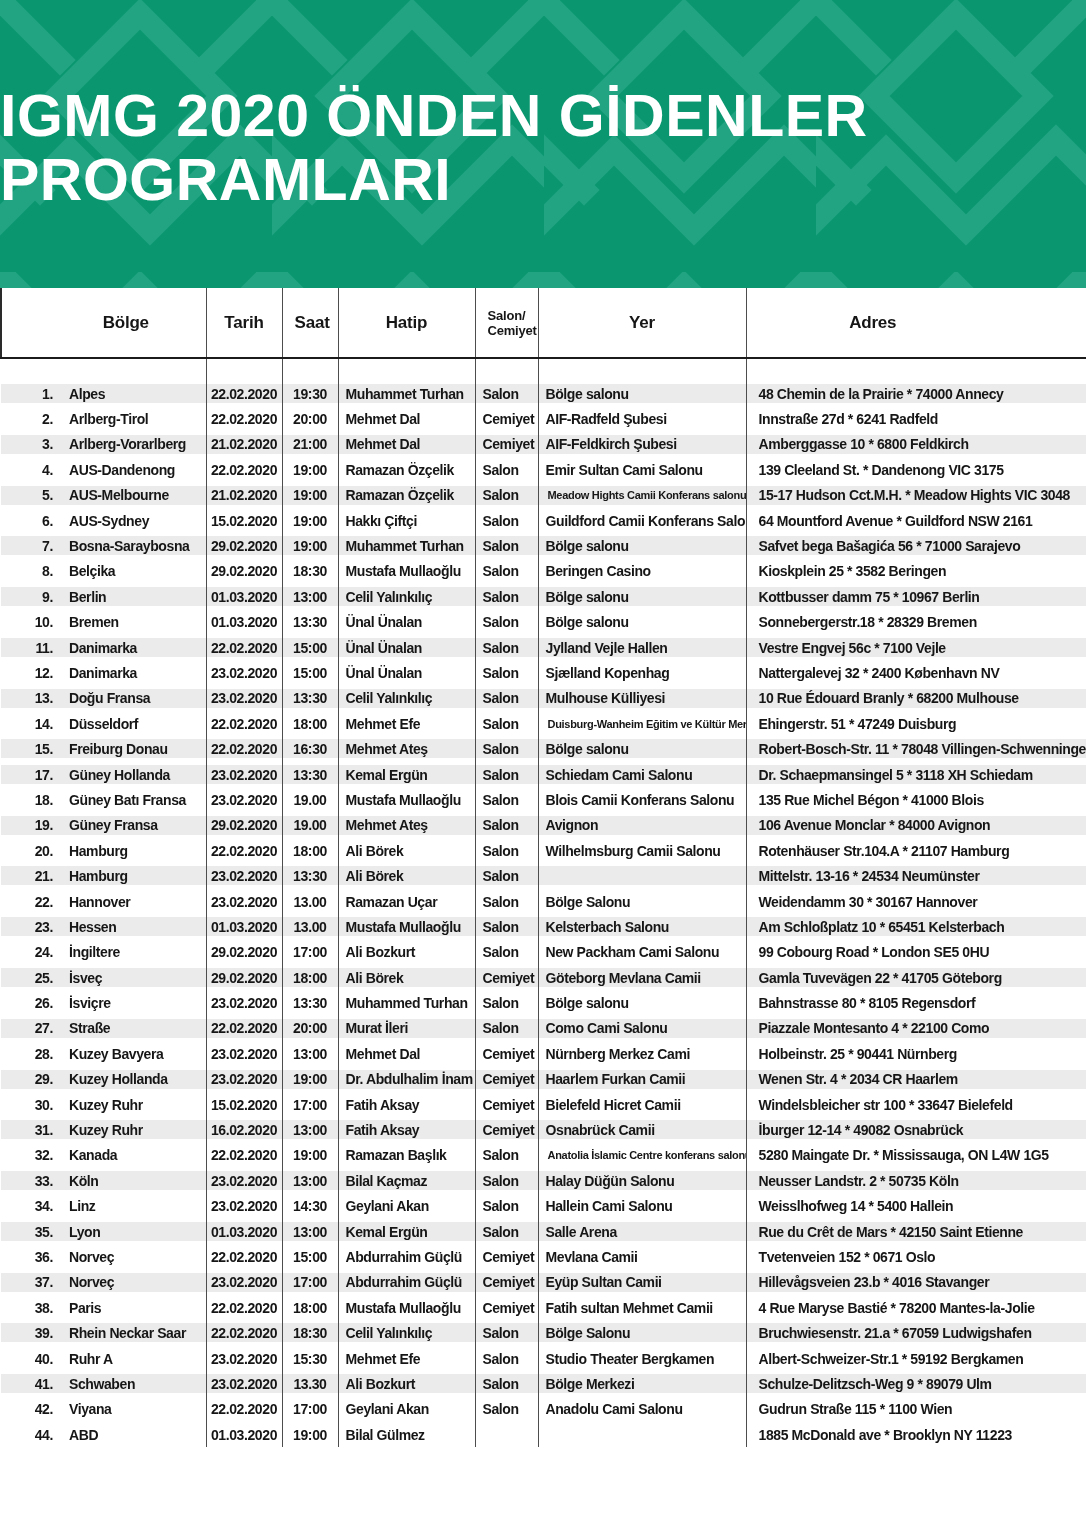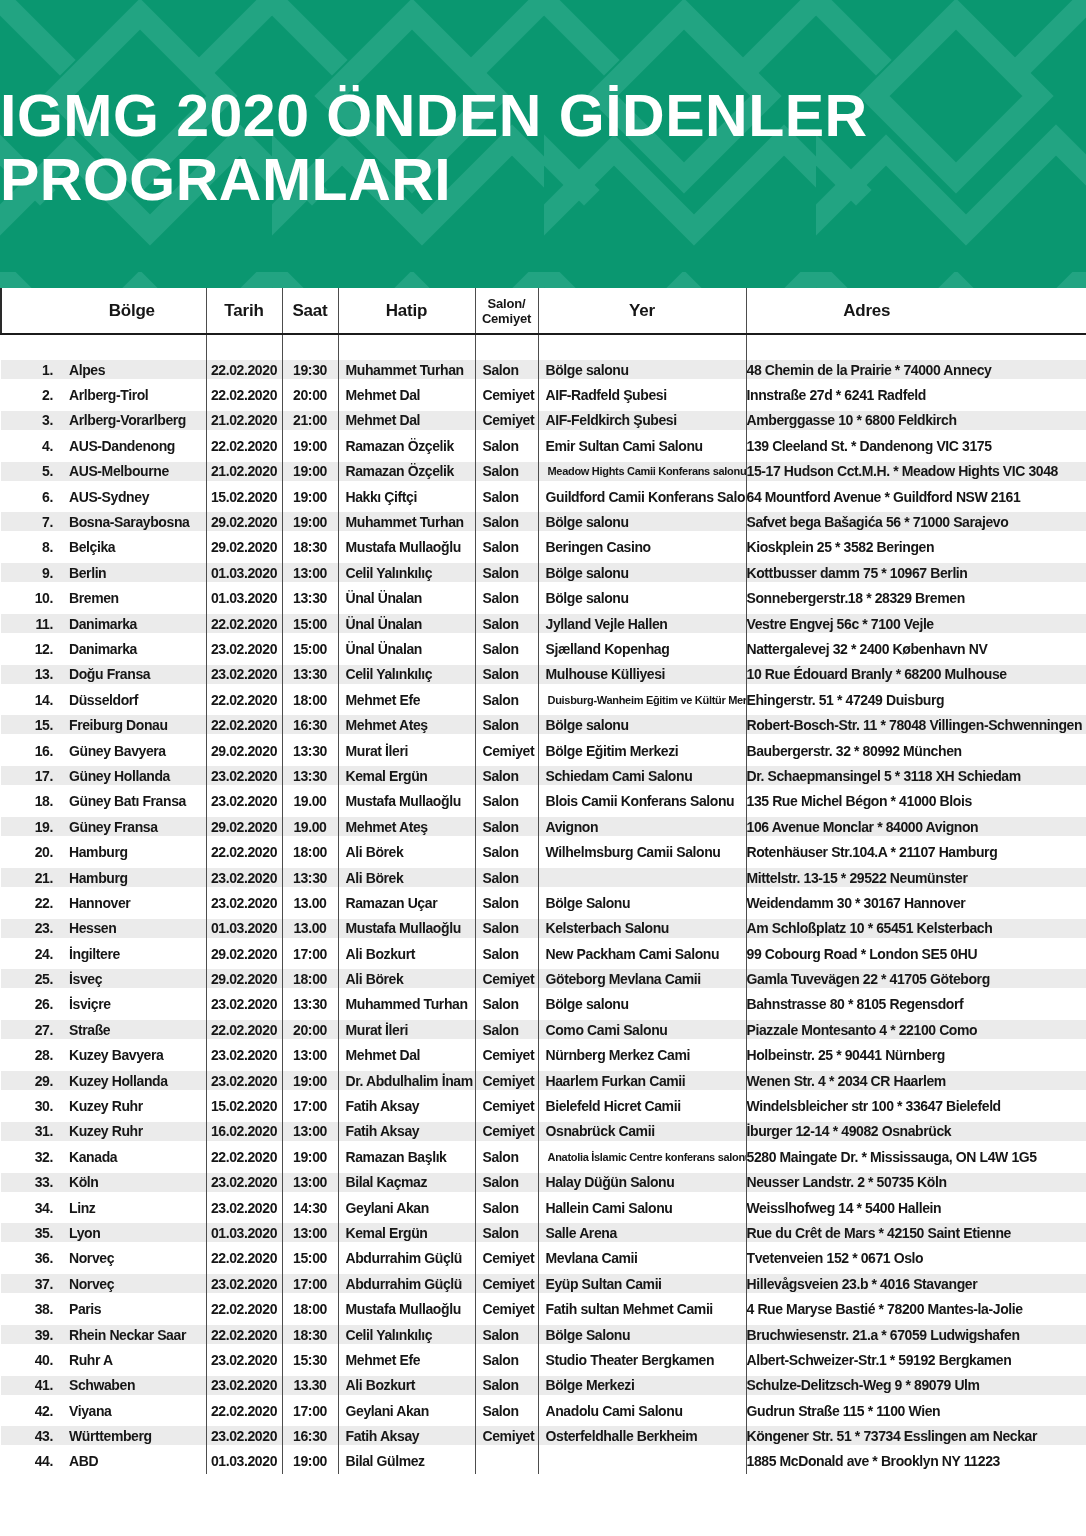"Bölge" thead th { padding: 0 -> 12px }
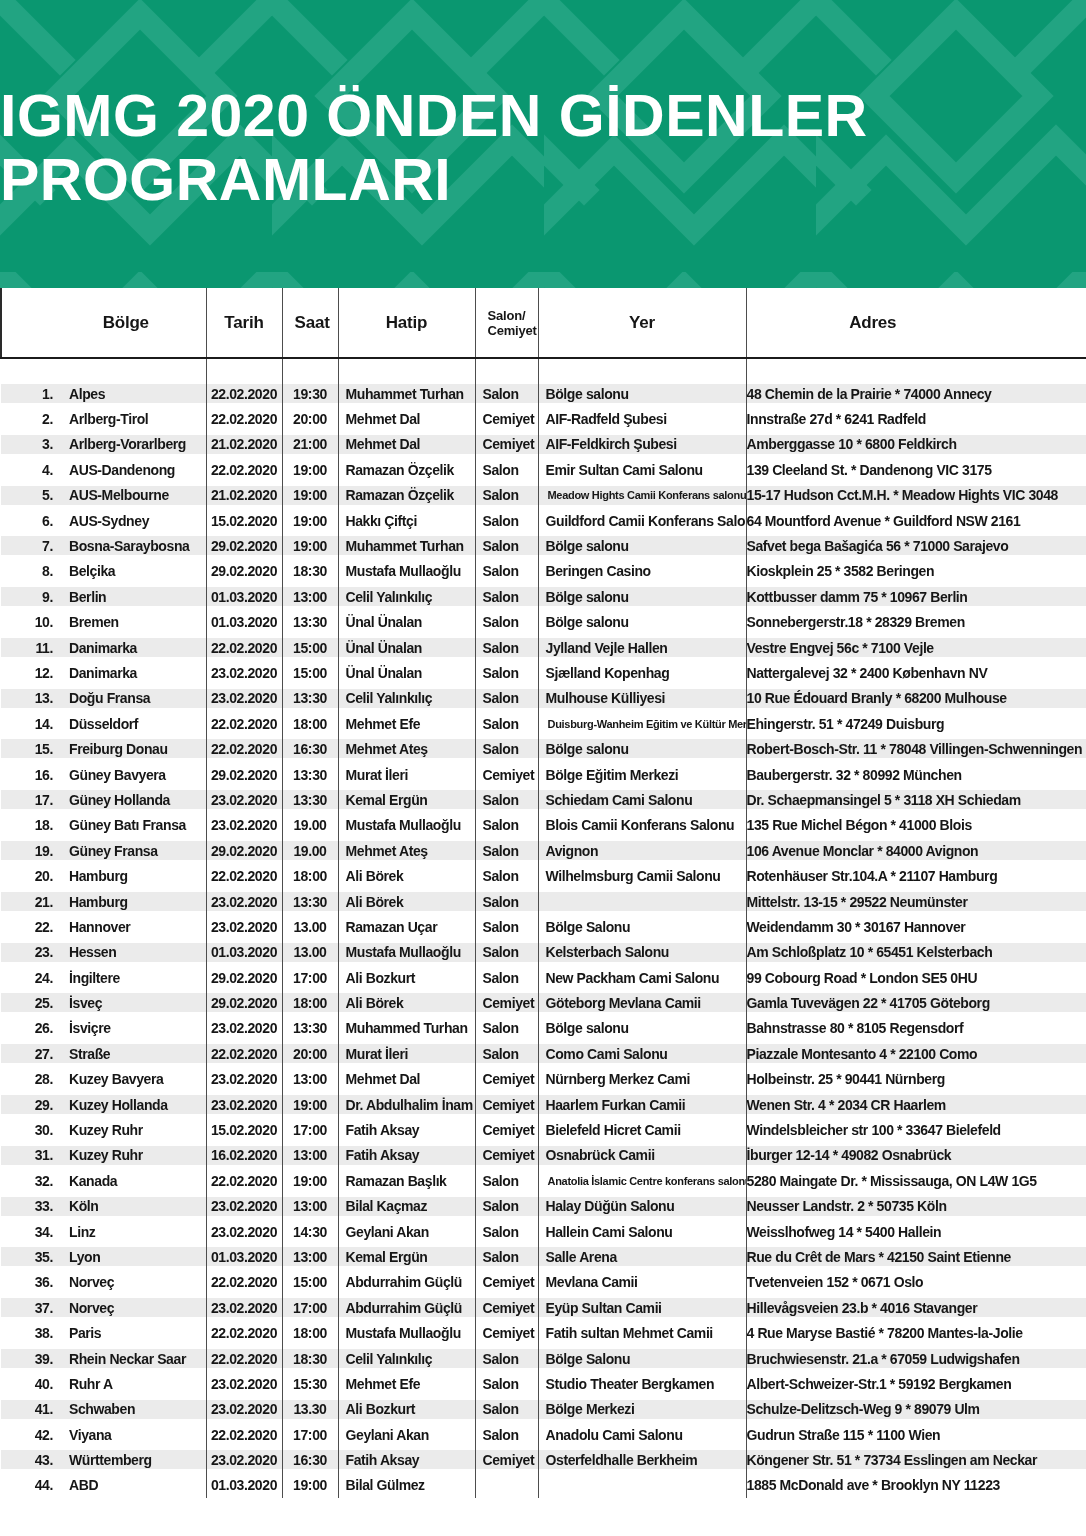"48 Chemin de la Prairie" td.pad8 { padding-left: 0 -> 12px }
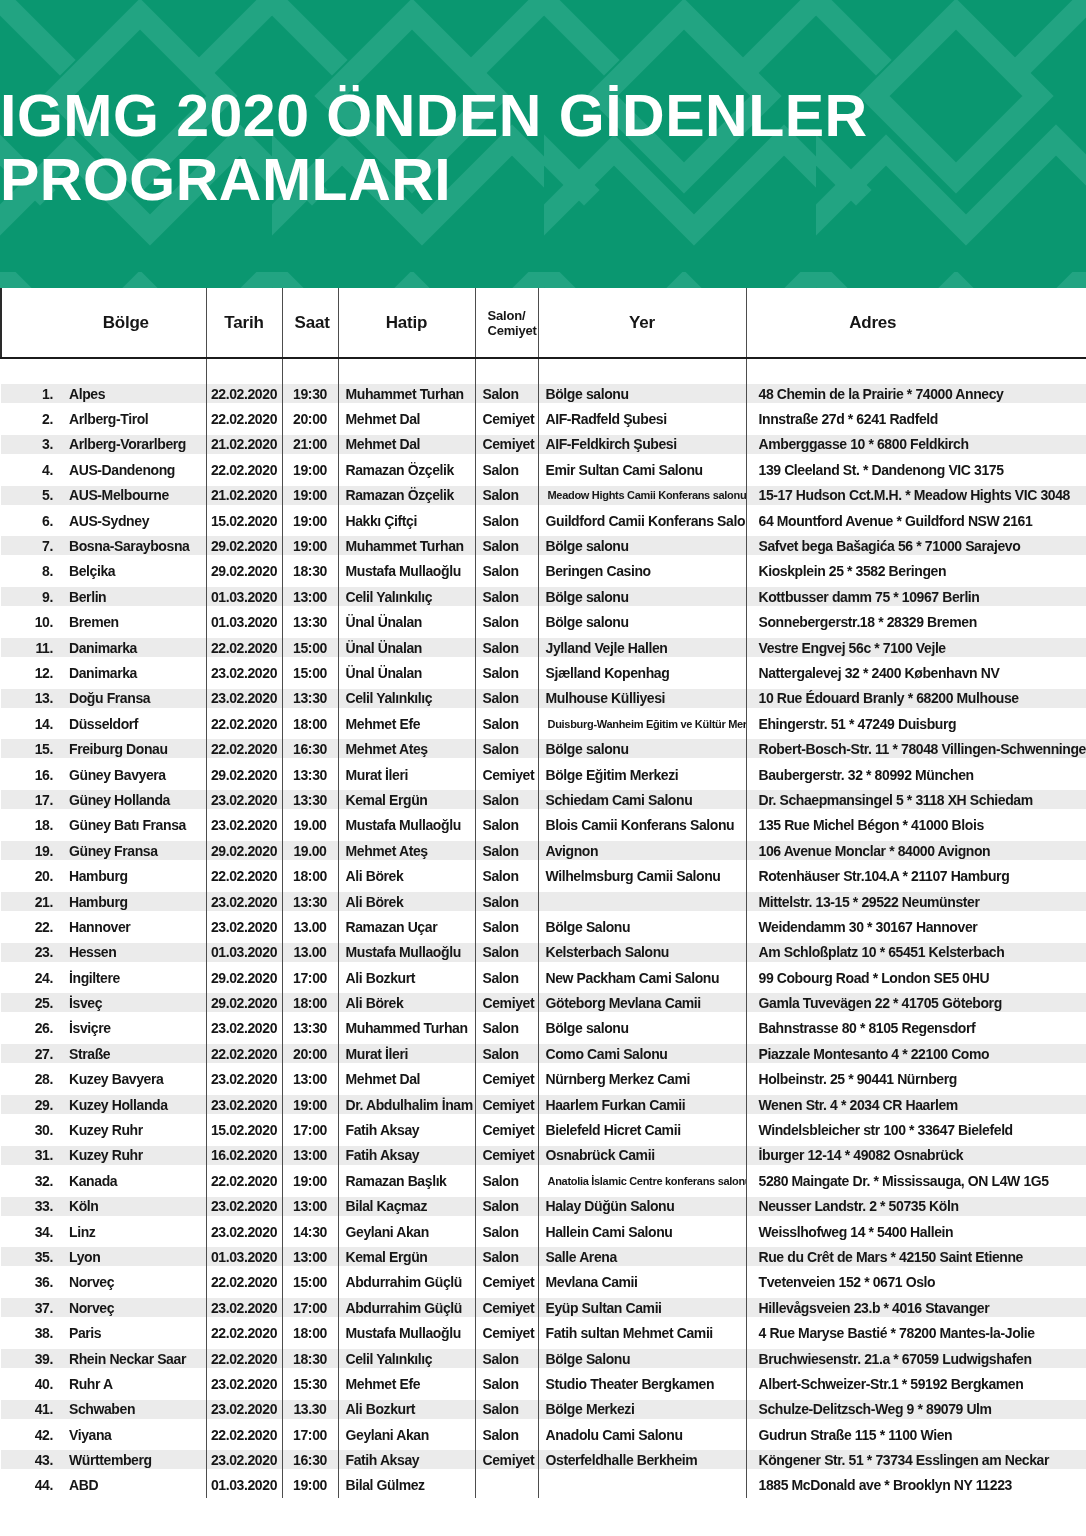"16. Güney Bavyera" tr { html: <tr> <td> <span>16.</span><span>Güney Bavyera</span> </td> <td>29.02.2020</td> <td>13:30</td> <td>Murat İleri</td> <td>Cemiyet</td> <td>Bölge Eğitim Merkezi</td> <td>Baubergerstr. 32 * 80992 München</td> </tr> -> none }
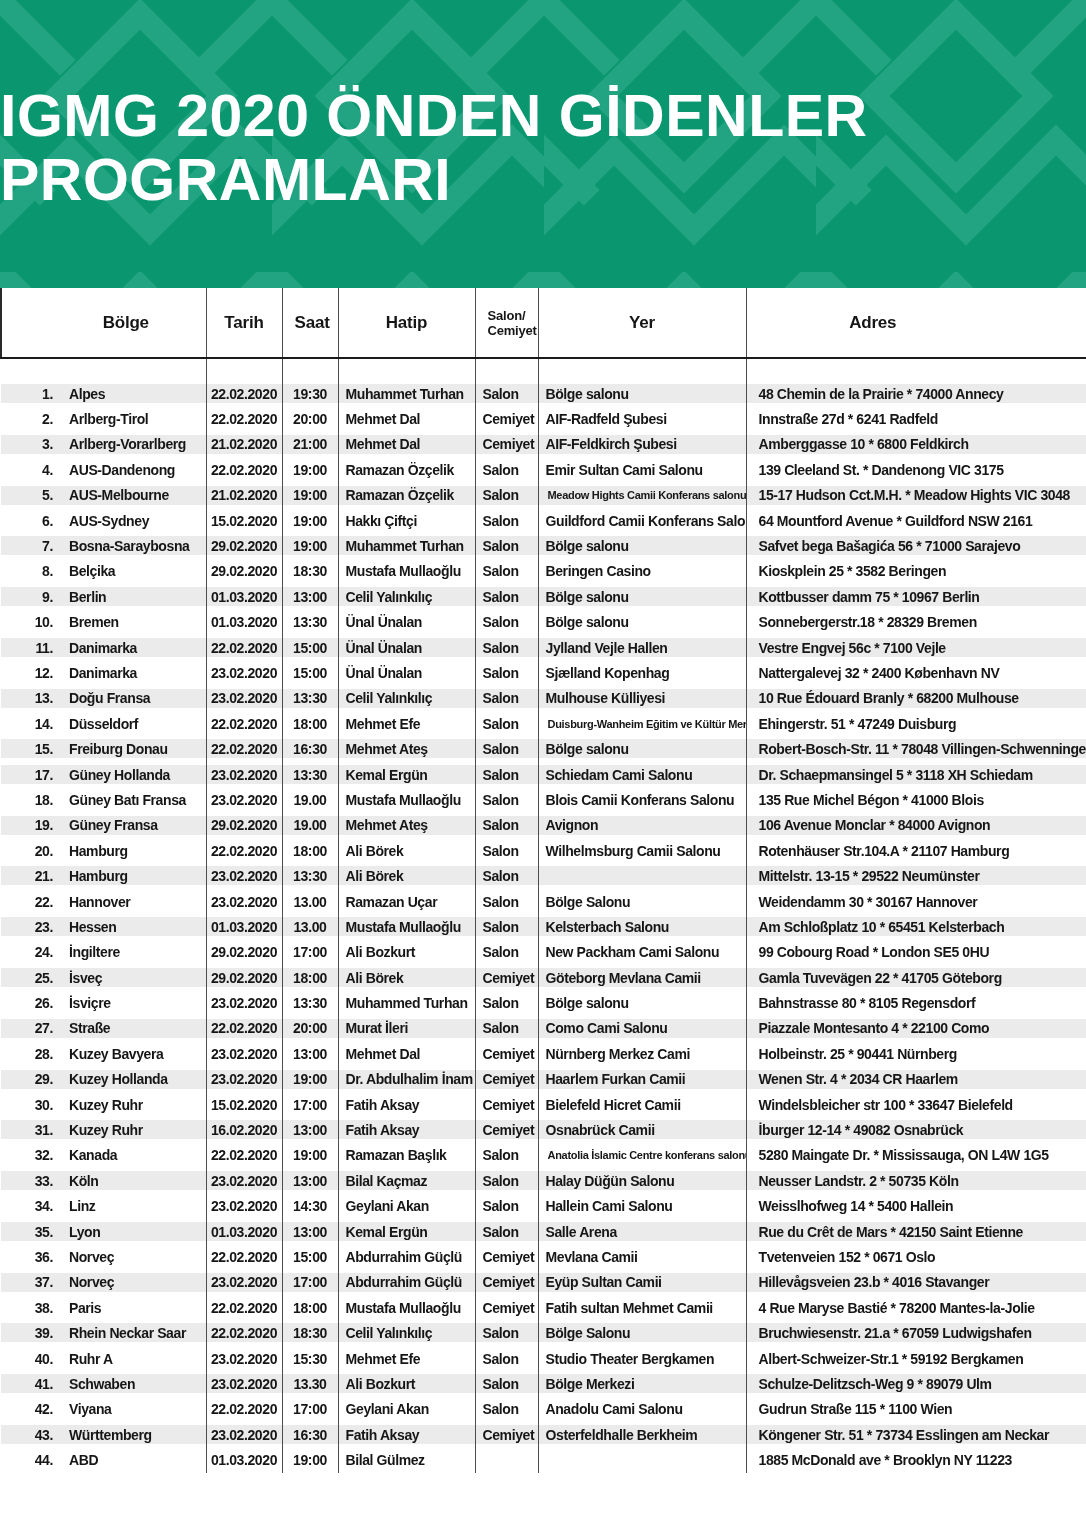"Mittelstr. 13-15 * 29522 Neumünster" td.b-left { text: 13-15 * 29522 -> 13-16 * 24534 }
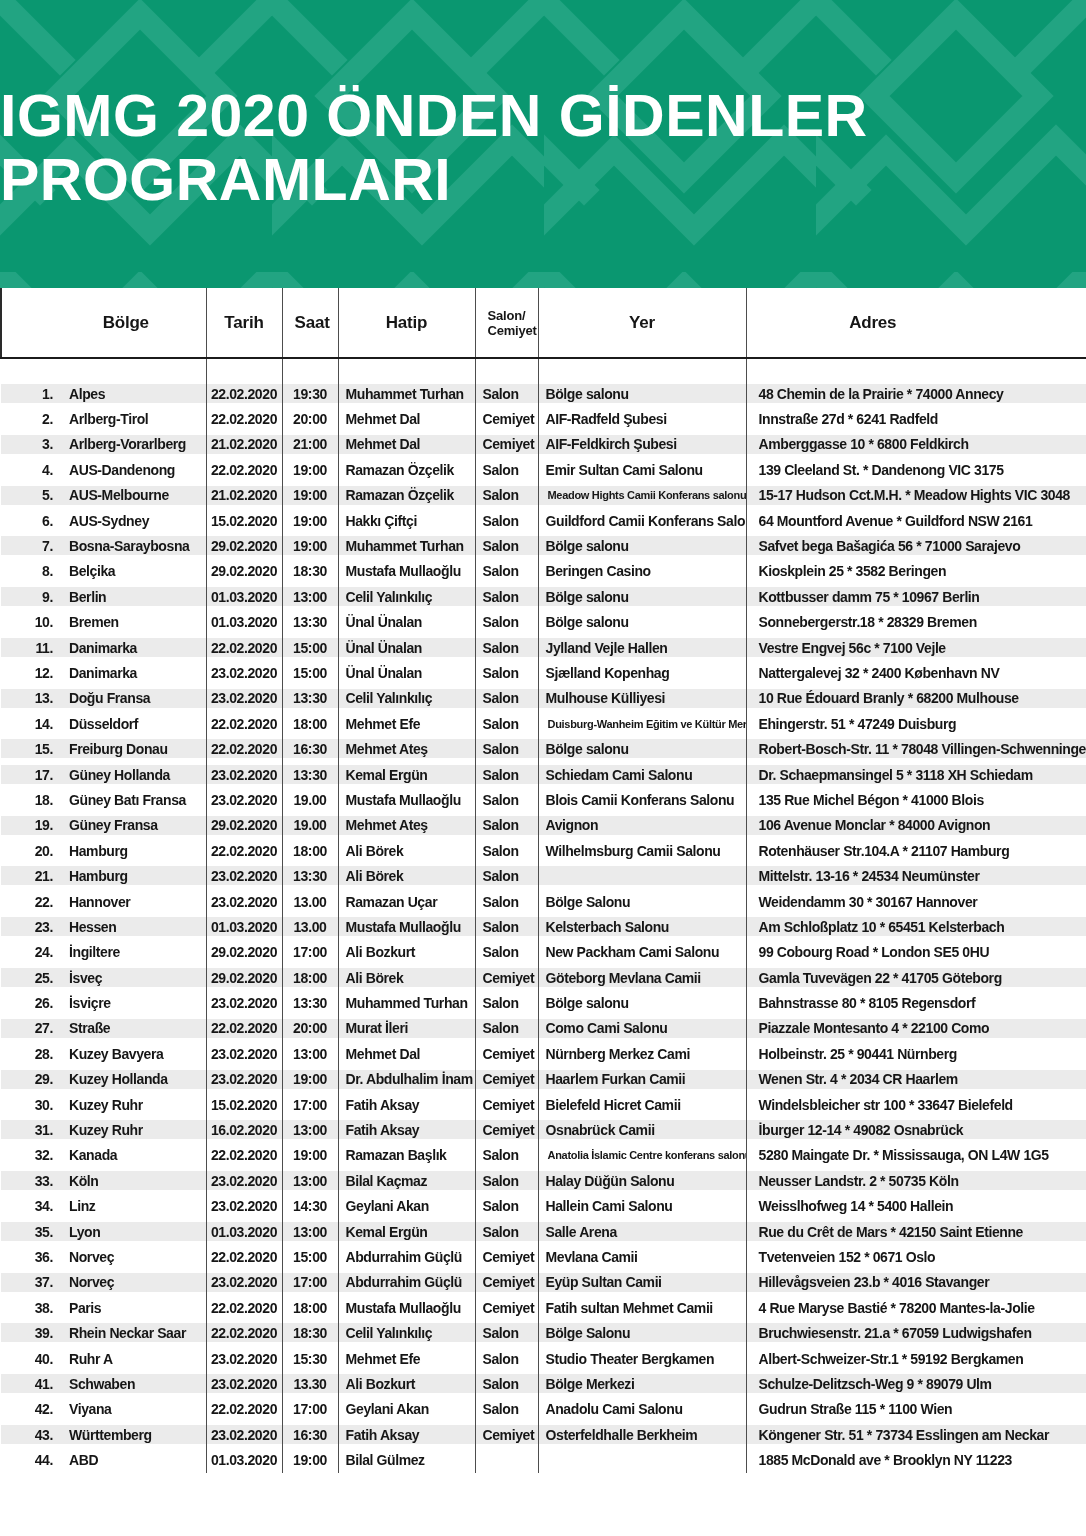"43. Württemberg" tr.striped { html: <tr> <td> <span>43.</span><span>Württemberg</span> </td> <td>23.02.2020</td> <td>16:30</td> <td>Fatih Aksay</td> <td>Cemiyet</td> <td>Osterfeldhalle Berkheim</td> <td>Köngener Str. 51 * 73734 Esslingen am Neckar</td> </tr> -> none }
